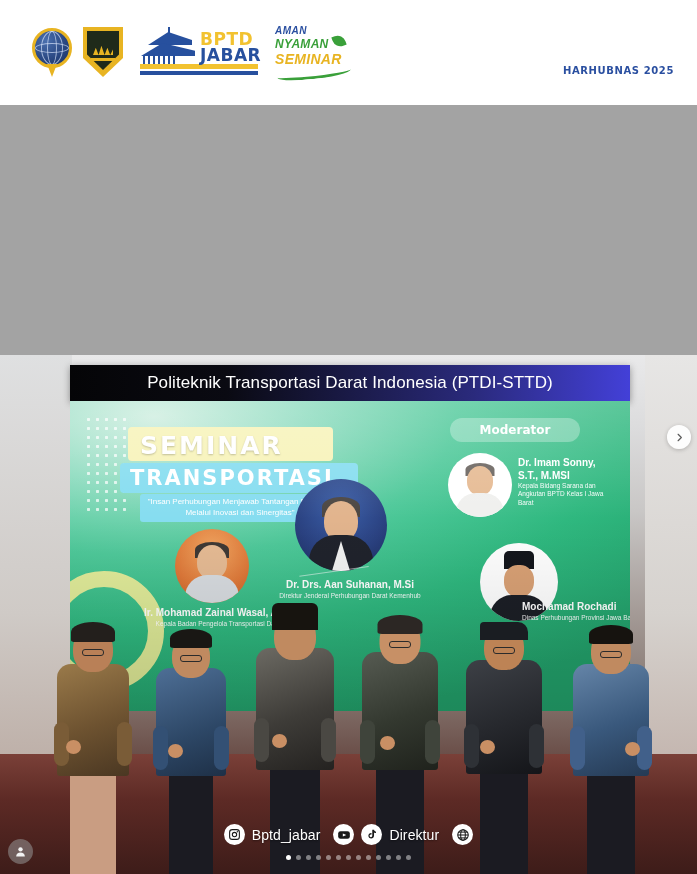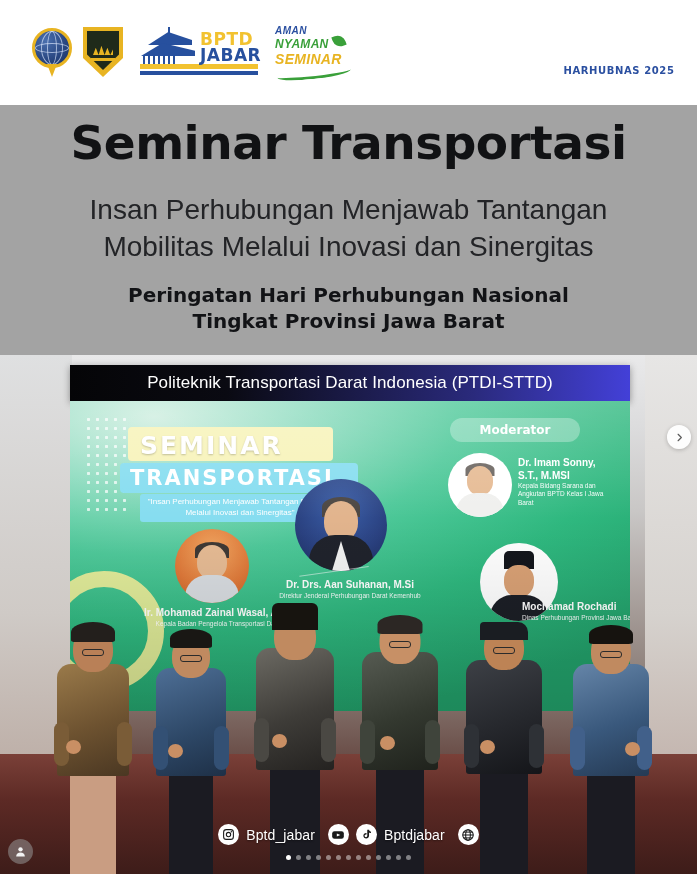"HARHUBNAS 2025" .logo-bakti .harhub { text-align: center -> none }
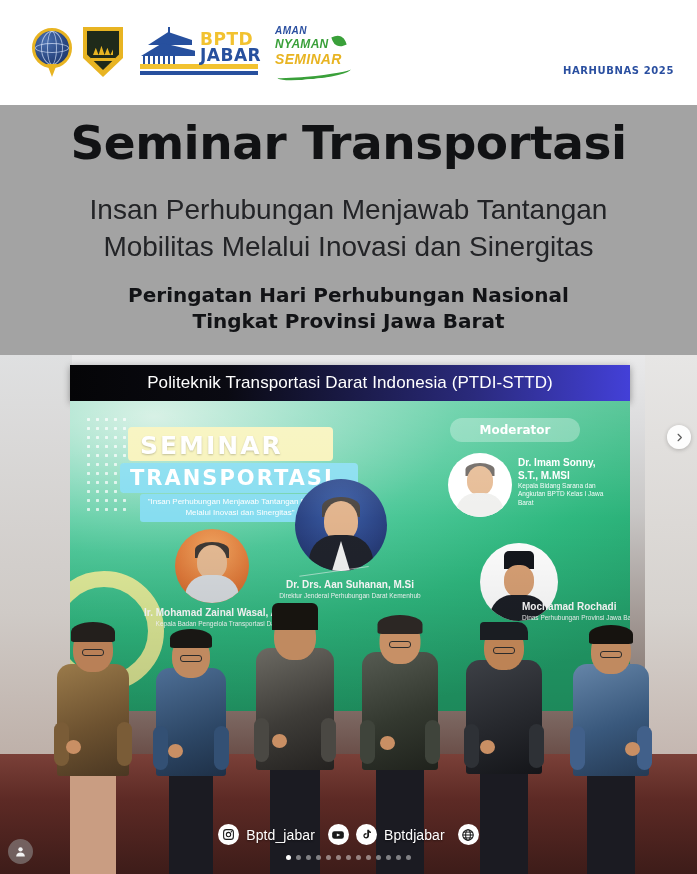"Seminar Transportasi" div.headline-block { html: <div> <div>Seminar Transportasi</div> <div> <div>Insan Perhubungan Menjawab Tantangan</div> <div>Mobilitas Melalui Inovasi dan Sinergitas</div> </div> <div> <div>Peringatan Hari Perhubungan Nasional</div> <div>Tingkat Provinsi Jawa Barat</div> </div> </div> -> none }
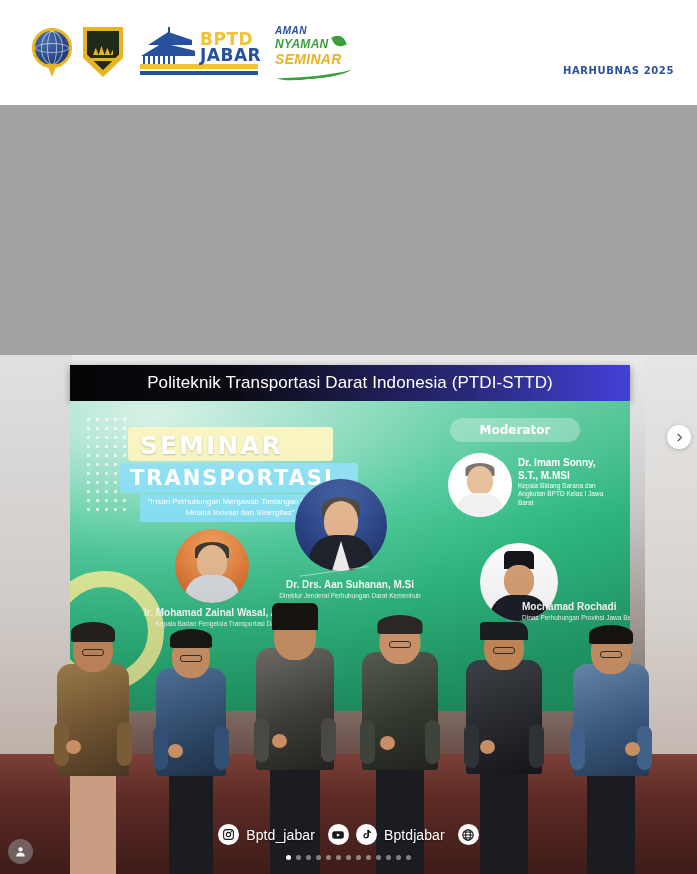"Bptdjabar" span.foot-text { text: Bptdjabar -> Direktur }
